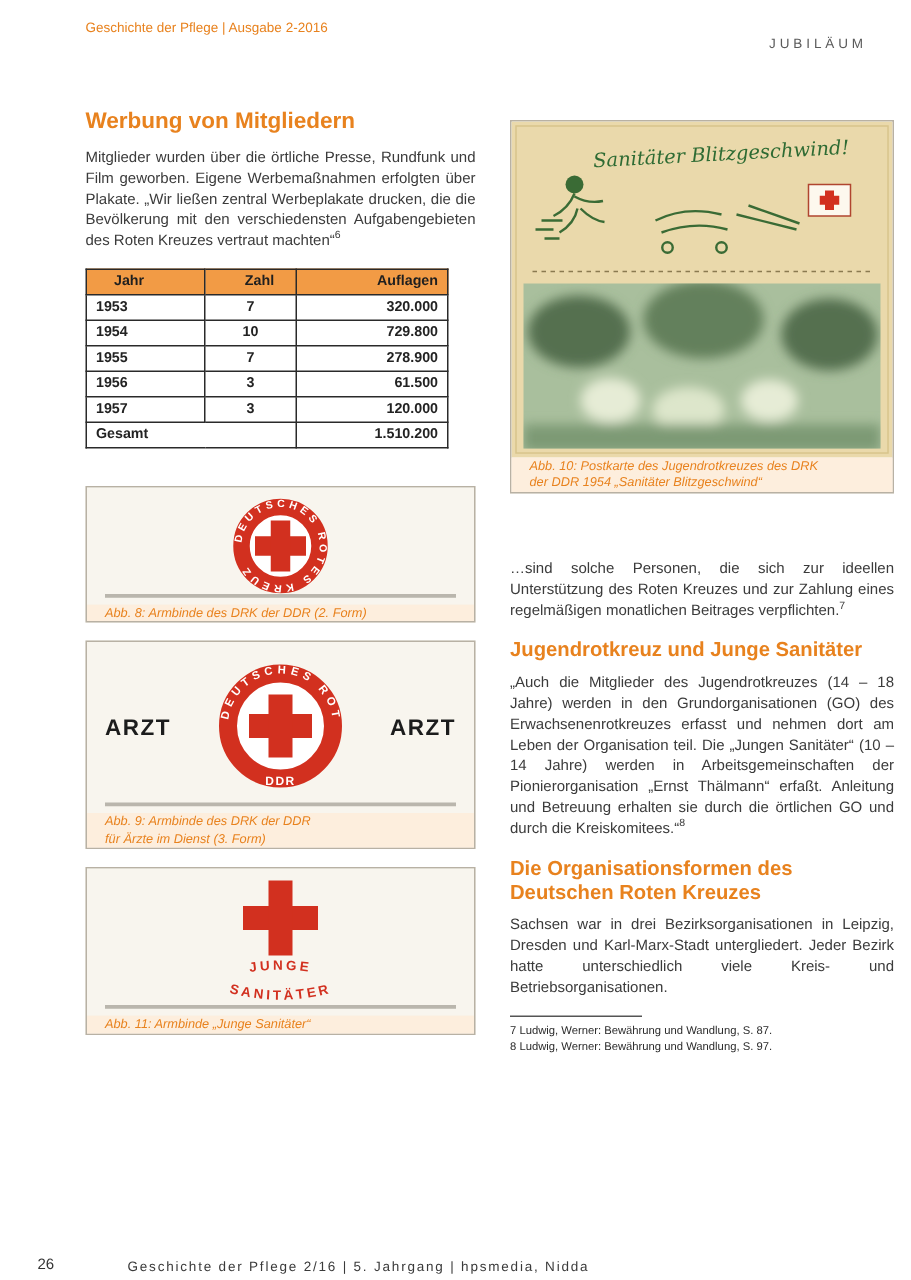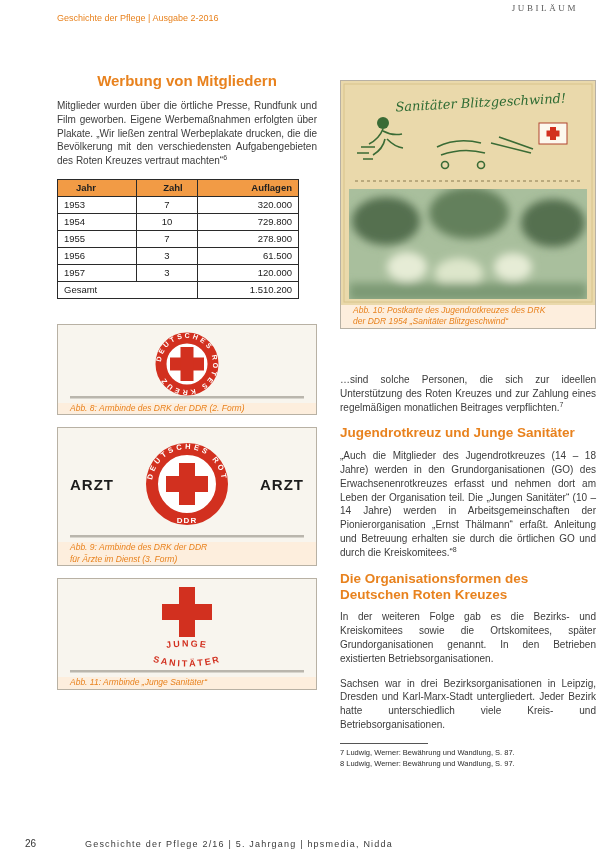"JUBILÄUM" .hdr-right { font-family: Liberation Serif, serif -> none; top: 3px -> 24px }
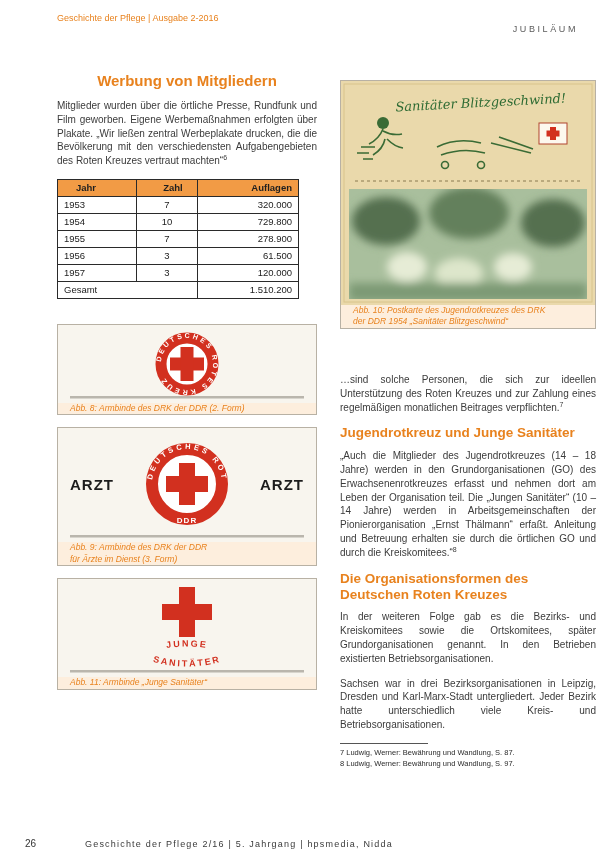"Werbung von Mitgliedern" h1 { text-align: center -> none }
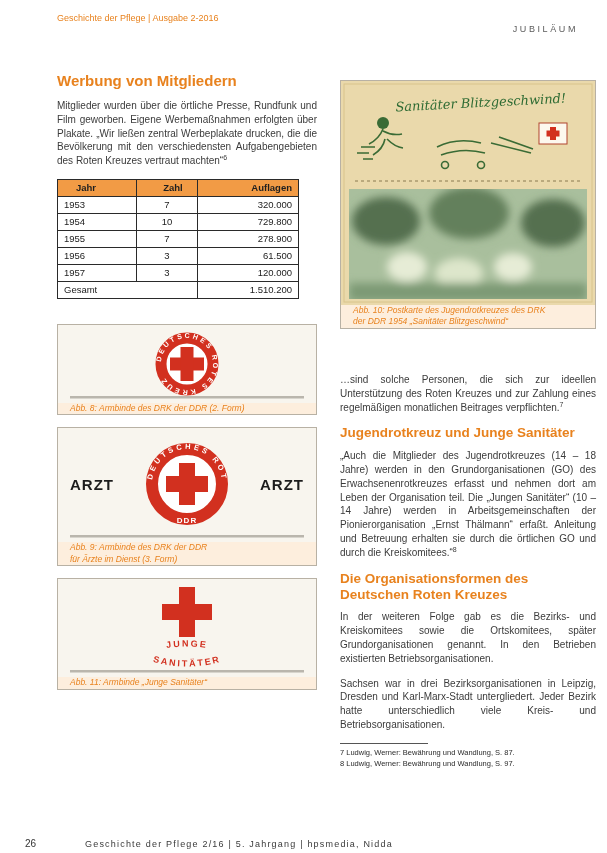"1953" table.stats th, table.stats td { font-weight: none -> bold }
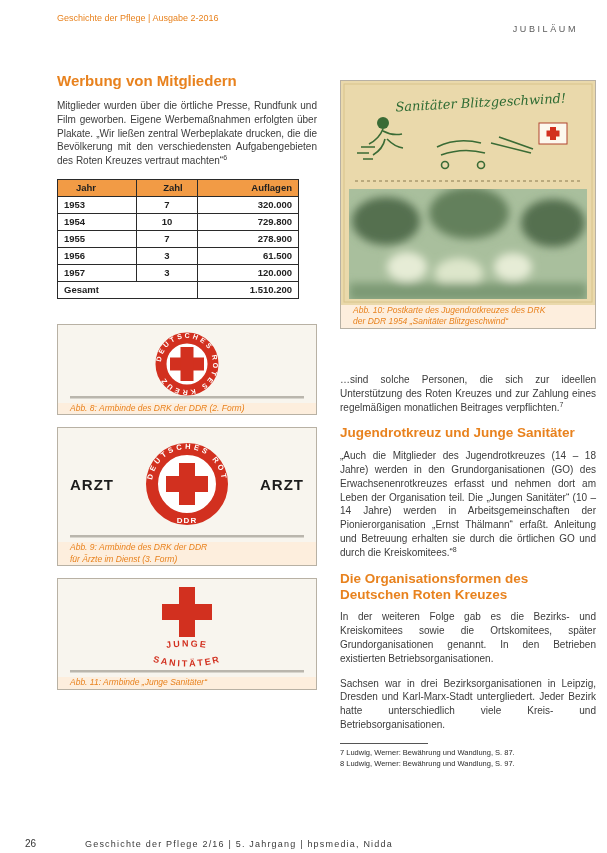"In der weiteren Folge gab" p.body { html: <p>In der weiteren Folge gab es die Bezirks- und Kreiskomitees sowie die Ortskomitees, später Grundorganisationen genannt. In den Betrieben existierten Betriebsorganisationen.</p> -> none }
